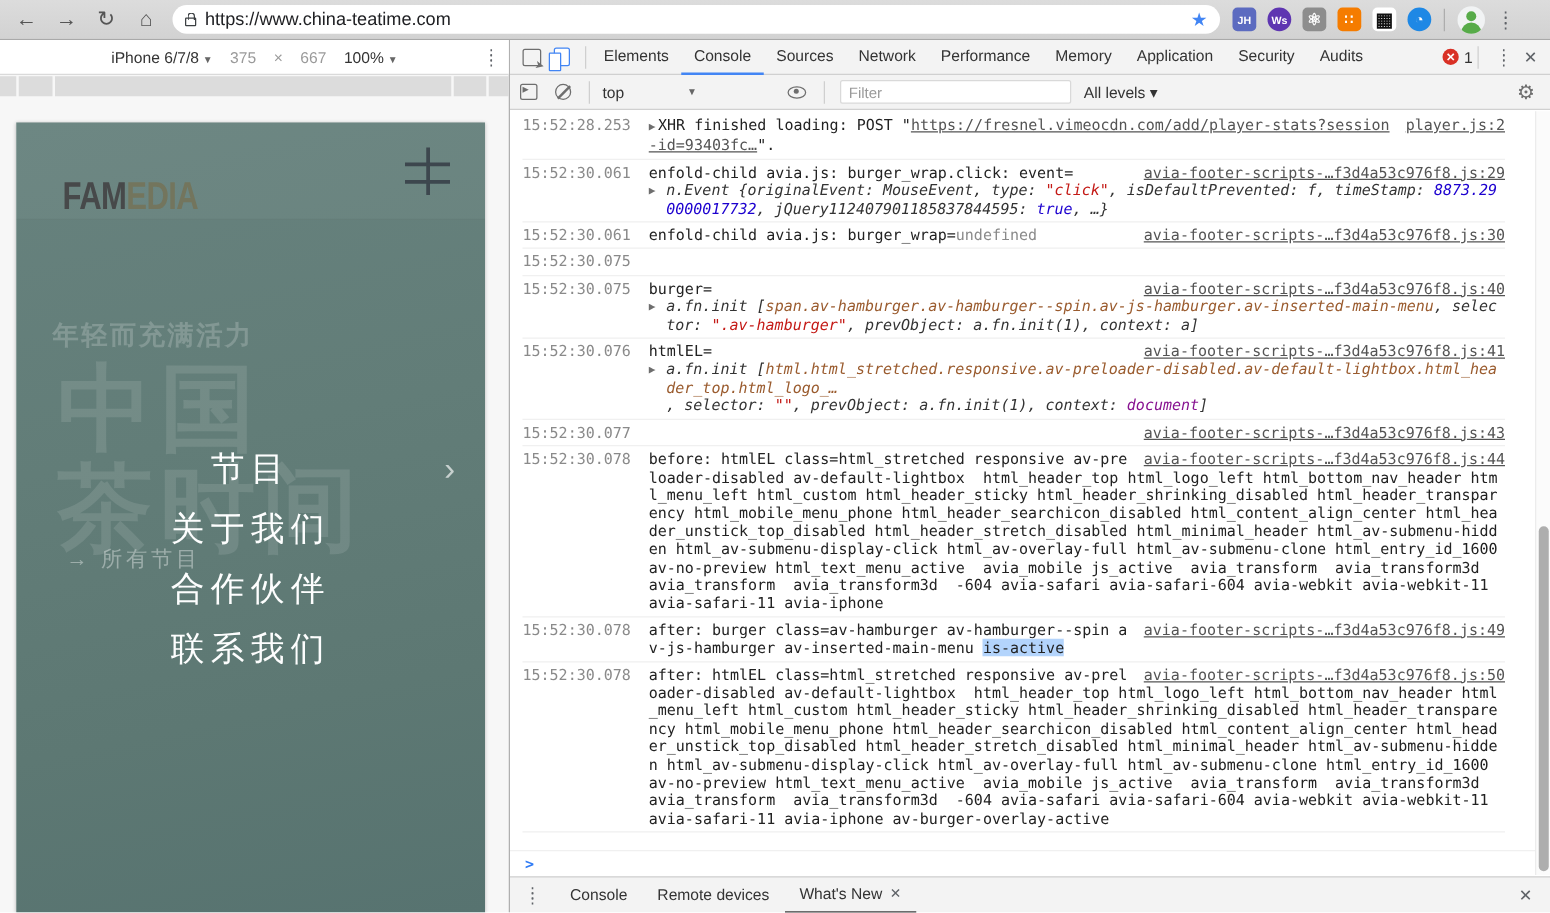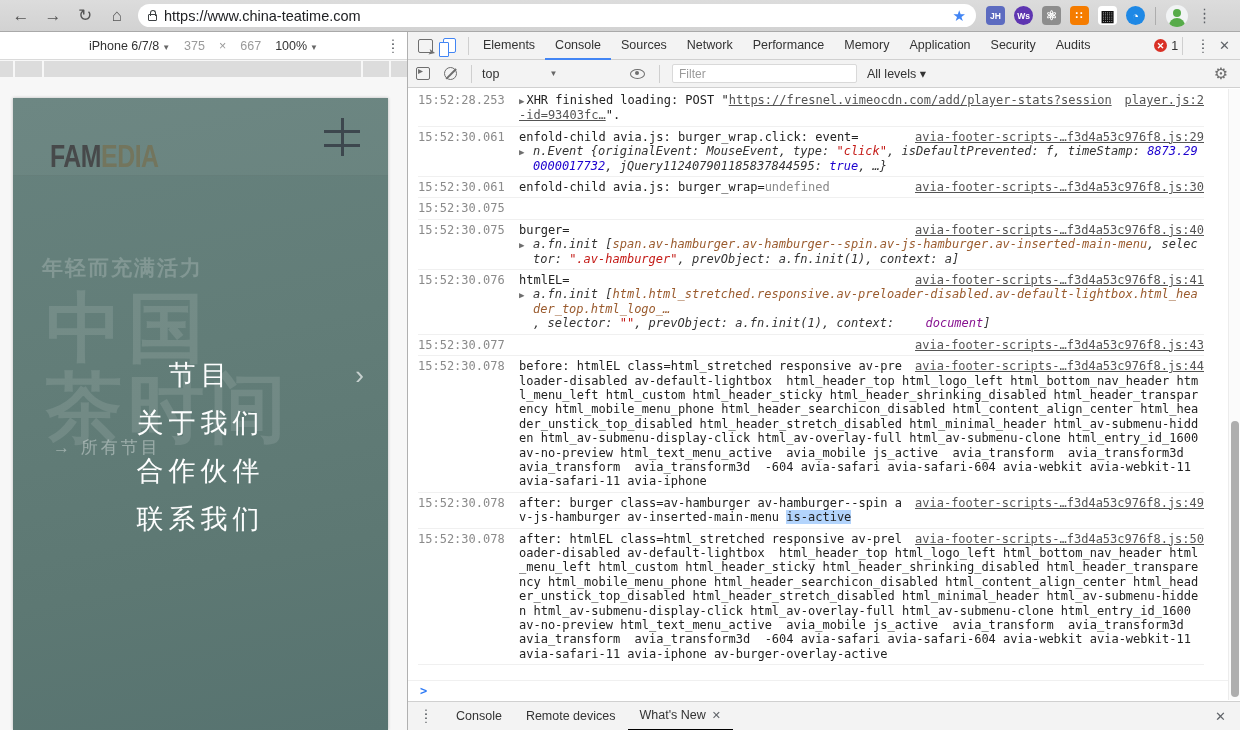"document" .tk-doc { margin-left: 24px -> none }
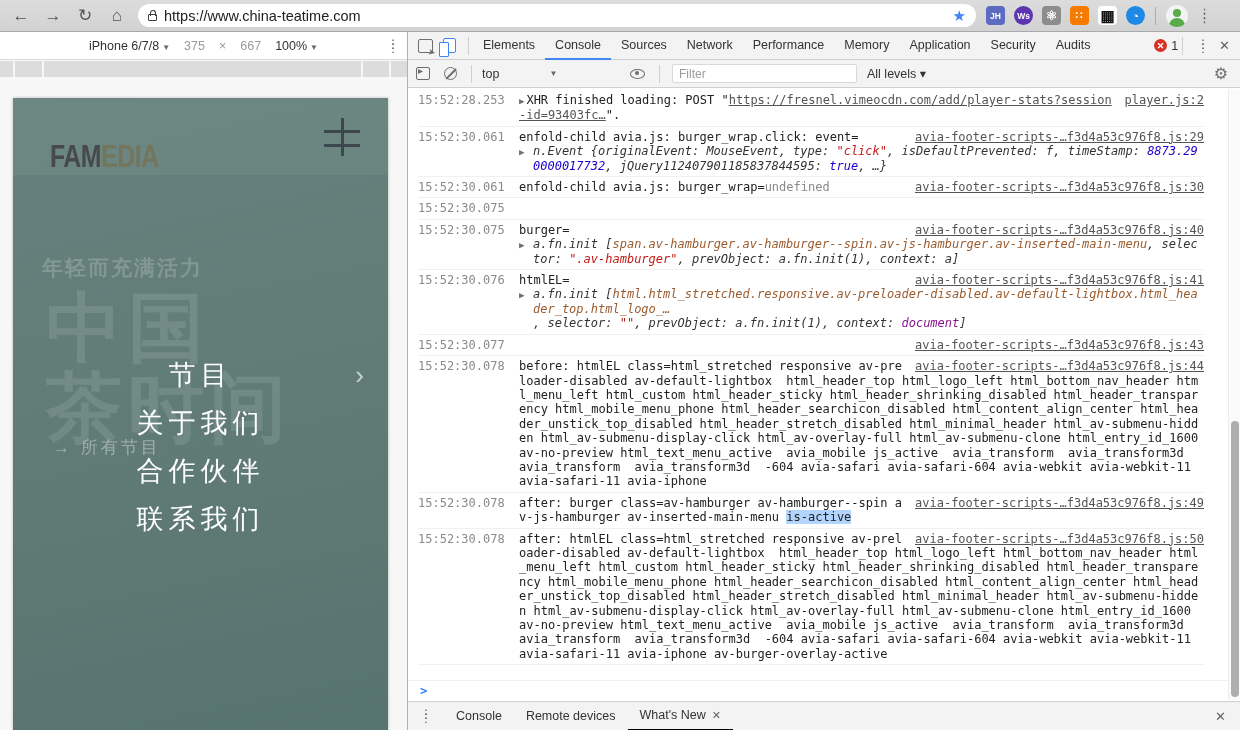"What's New" .dr-tab.active { border-bottom: 2px solid #000000 -> 2px solid #404040 }
